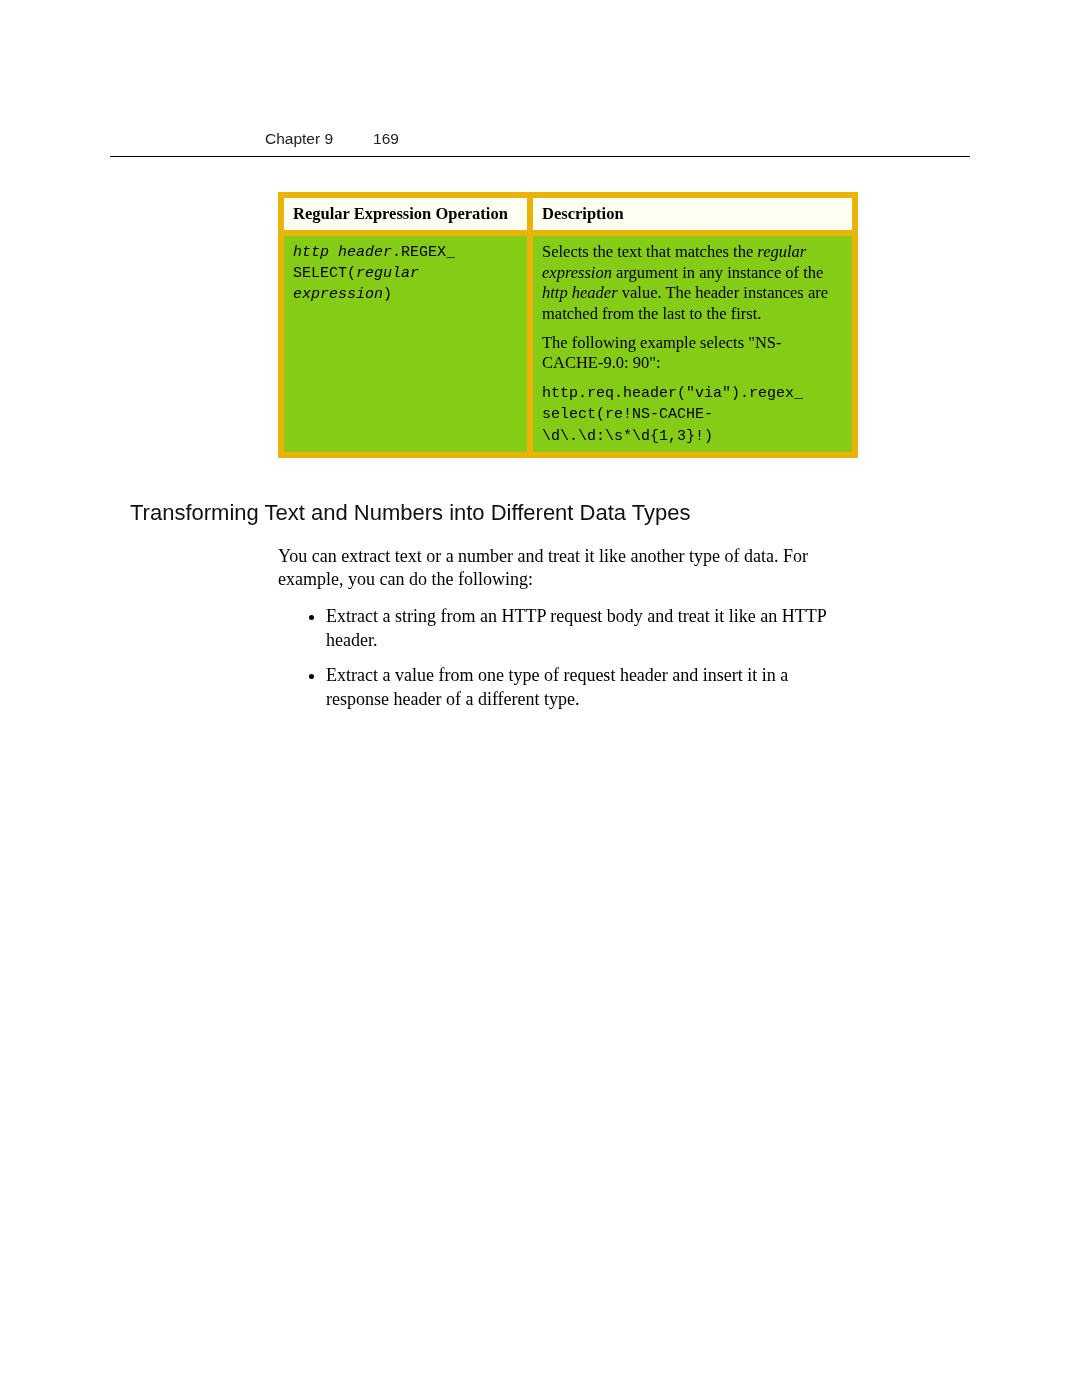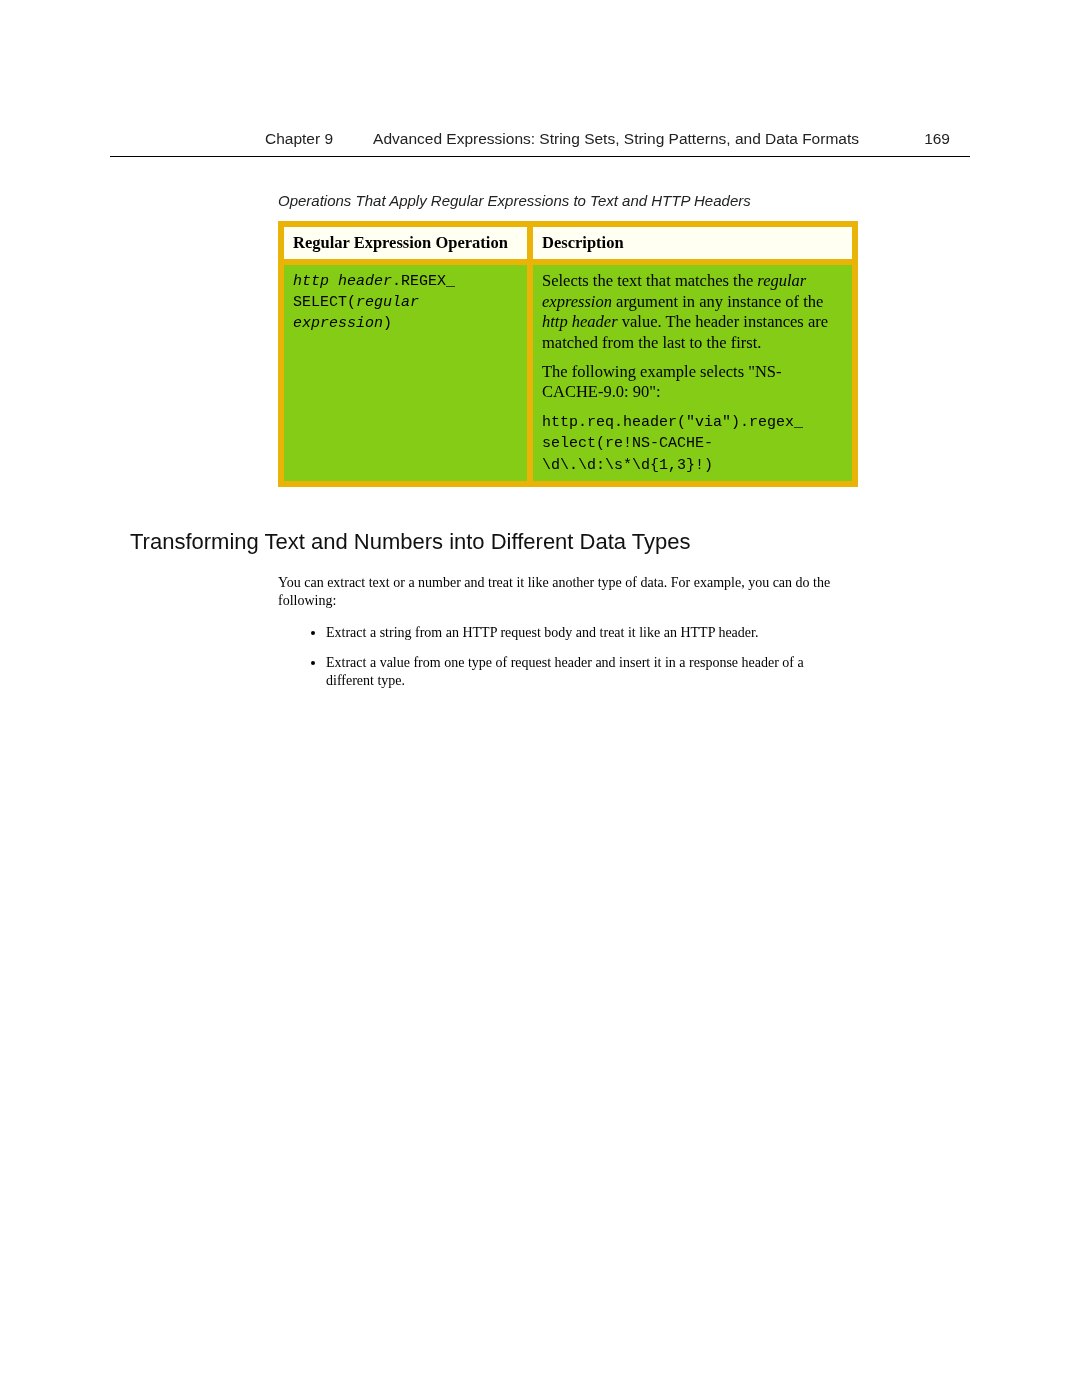"Advanced Expressions: String Sets," span.rh-title { html: <span>Advanced Expressions: String Sets, String Patterns, and Data Formats</span> -> none }
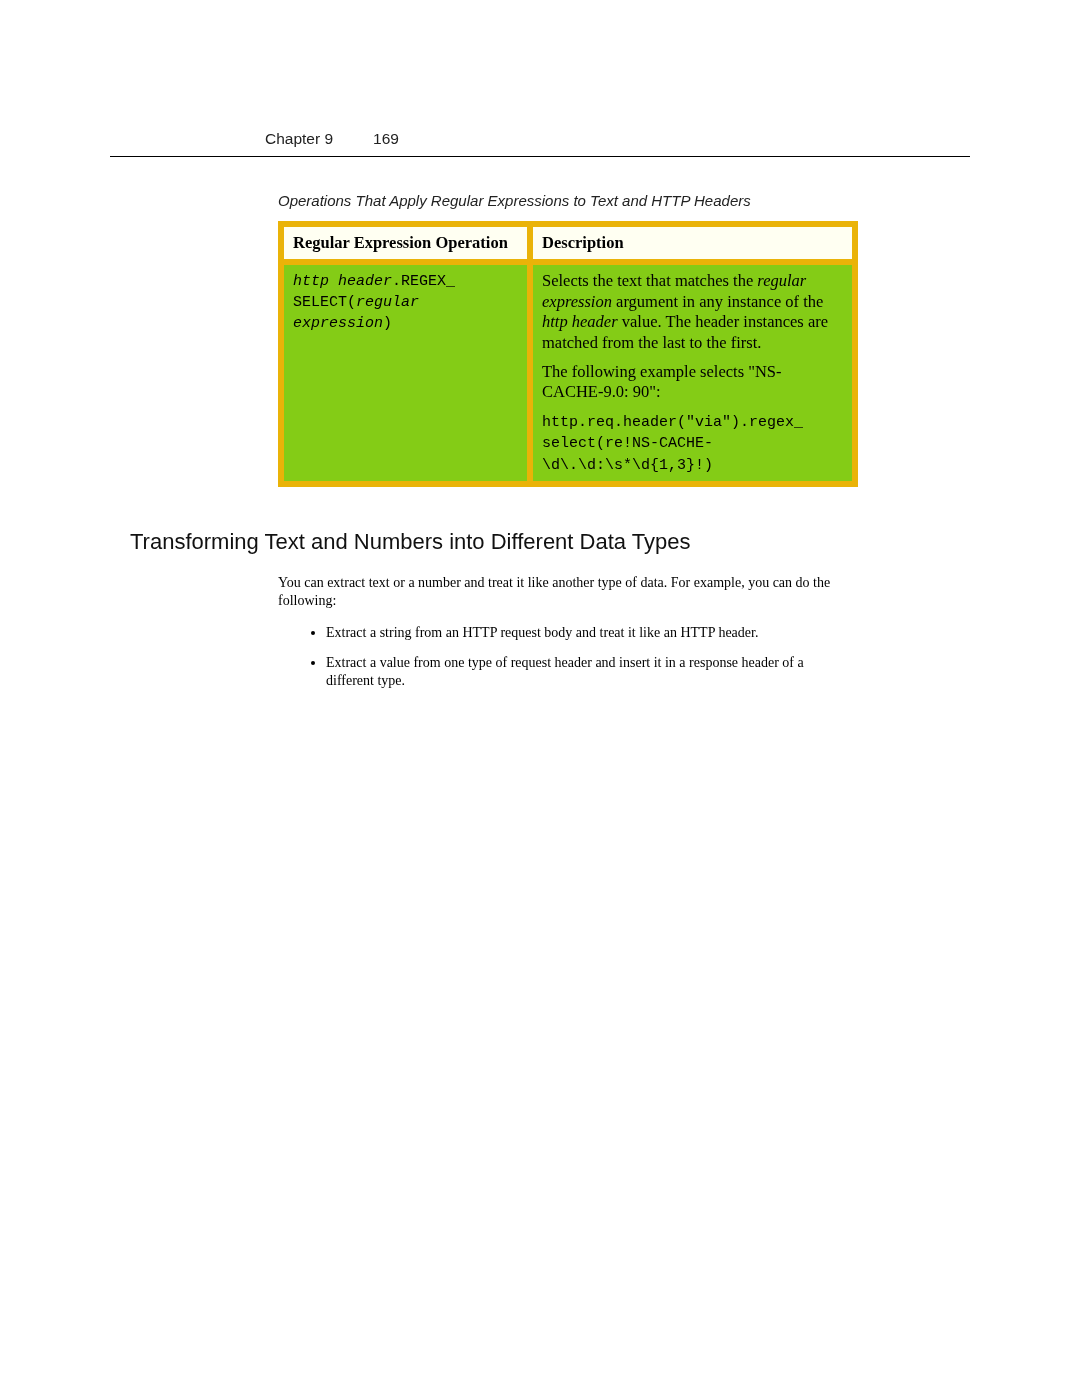"Operations That Apply Regular" div.table-caption { html: <div>Operations That Apply Regular Expressions to Text and HTTP Headers</div> -> none }
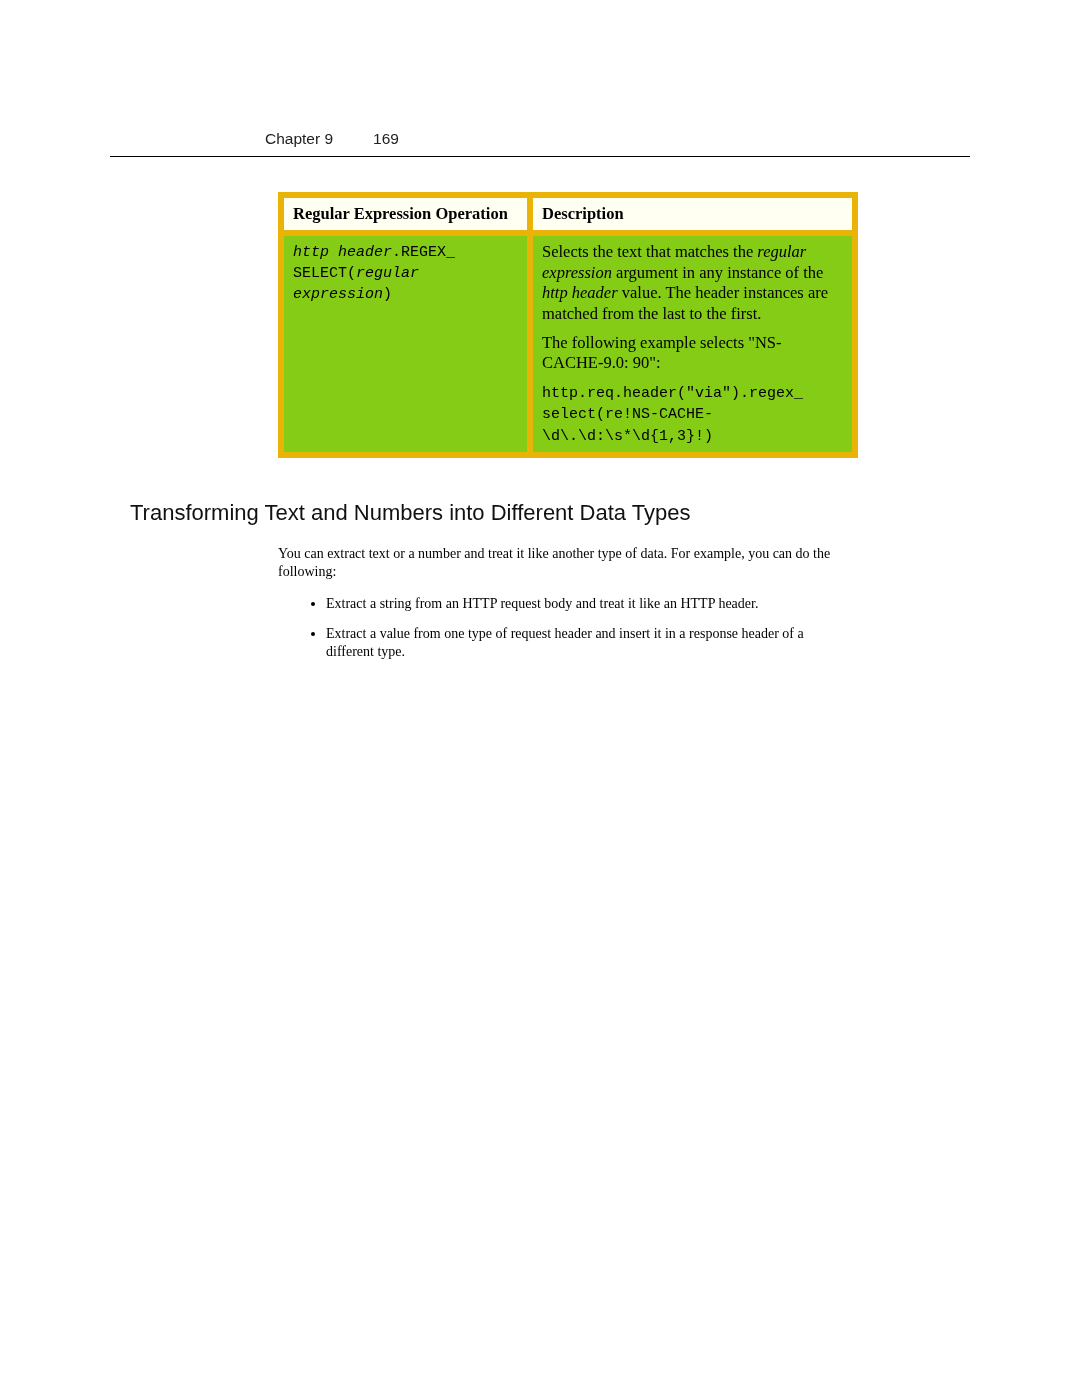"You can extract text or" .body-text { font-size: 14px -> 18px }
